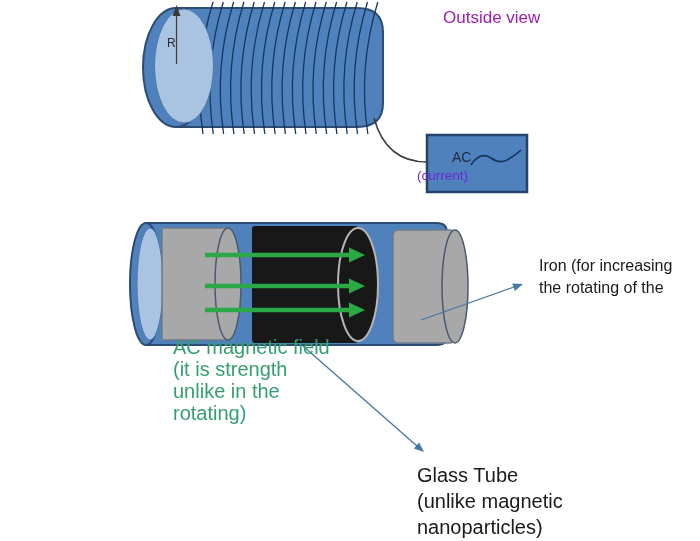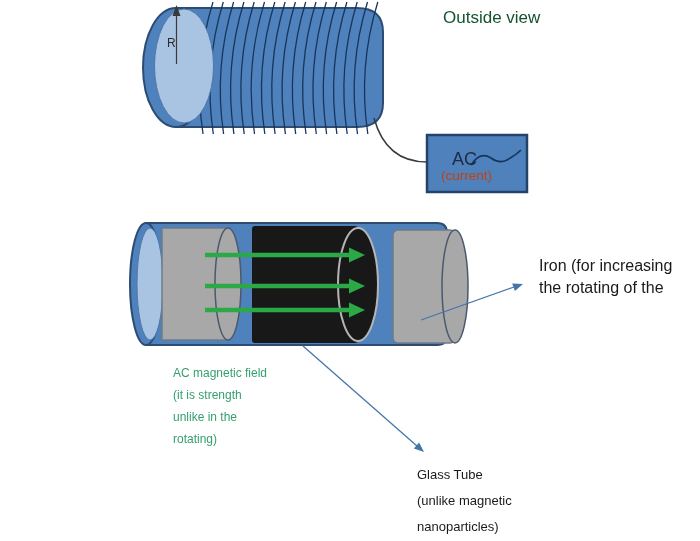"Outside view" .txt { color: #14532d -> #a21caf }
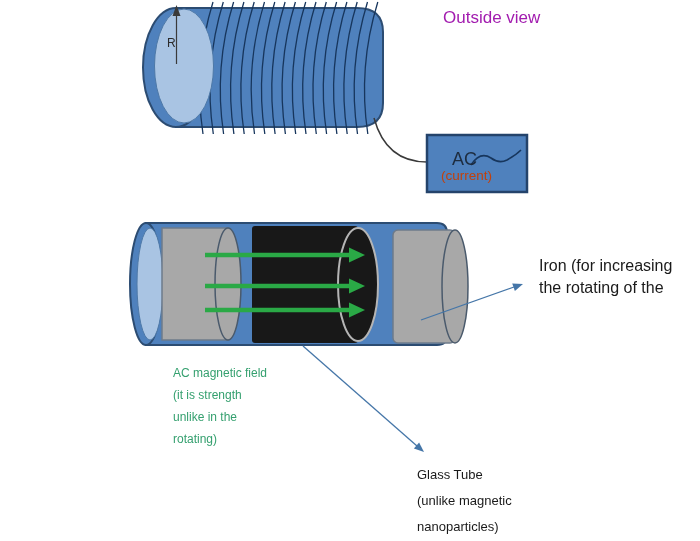"AC" .t-ac { font-size: 18px -> 14px }
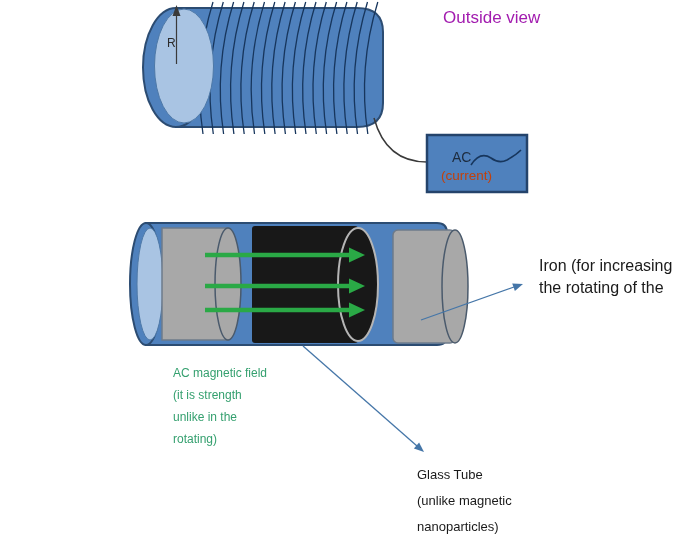"(current)" .t-current { color: #c2410c -> #6d28d9; left: 441px -> 417px }
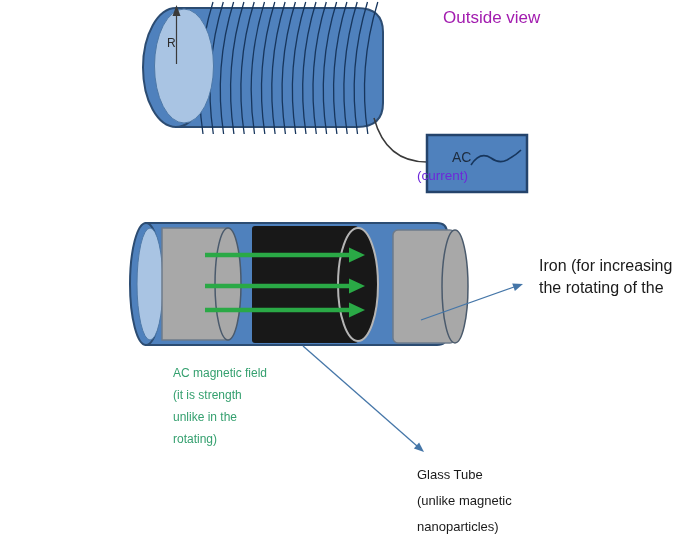"AC magnetic field" .n-field { font-size: 12px -> 20px; top: 362px -> 336px }
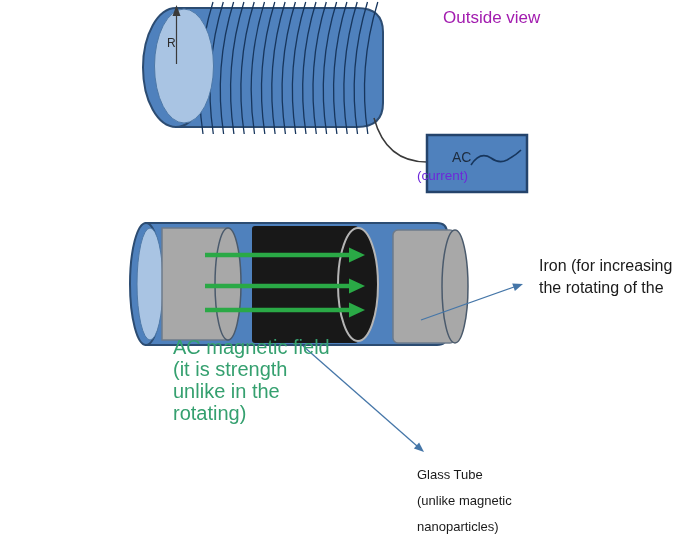"Glass Tube" .n-glass { font-size: 13px -> 20px }
